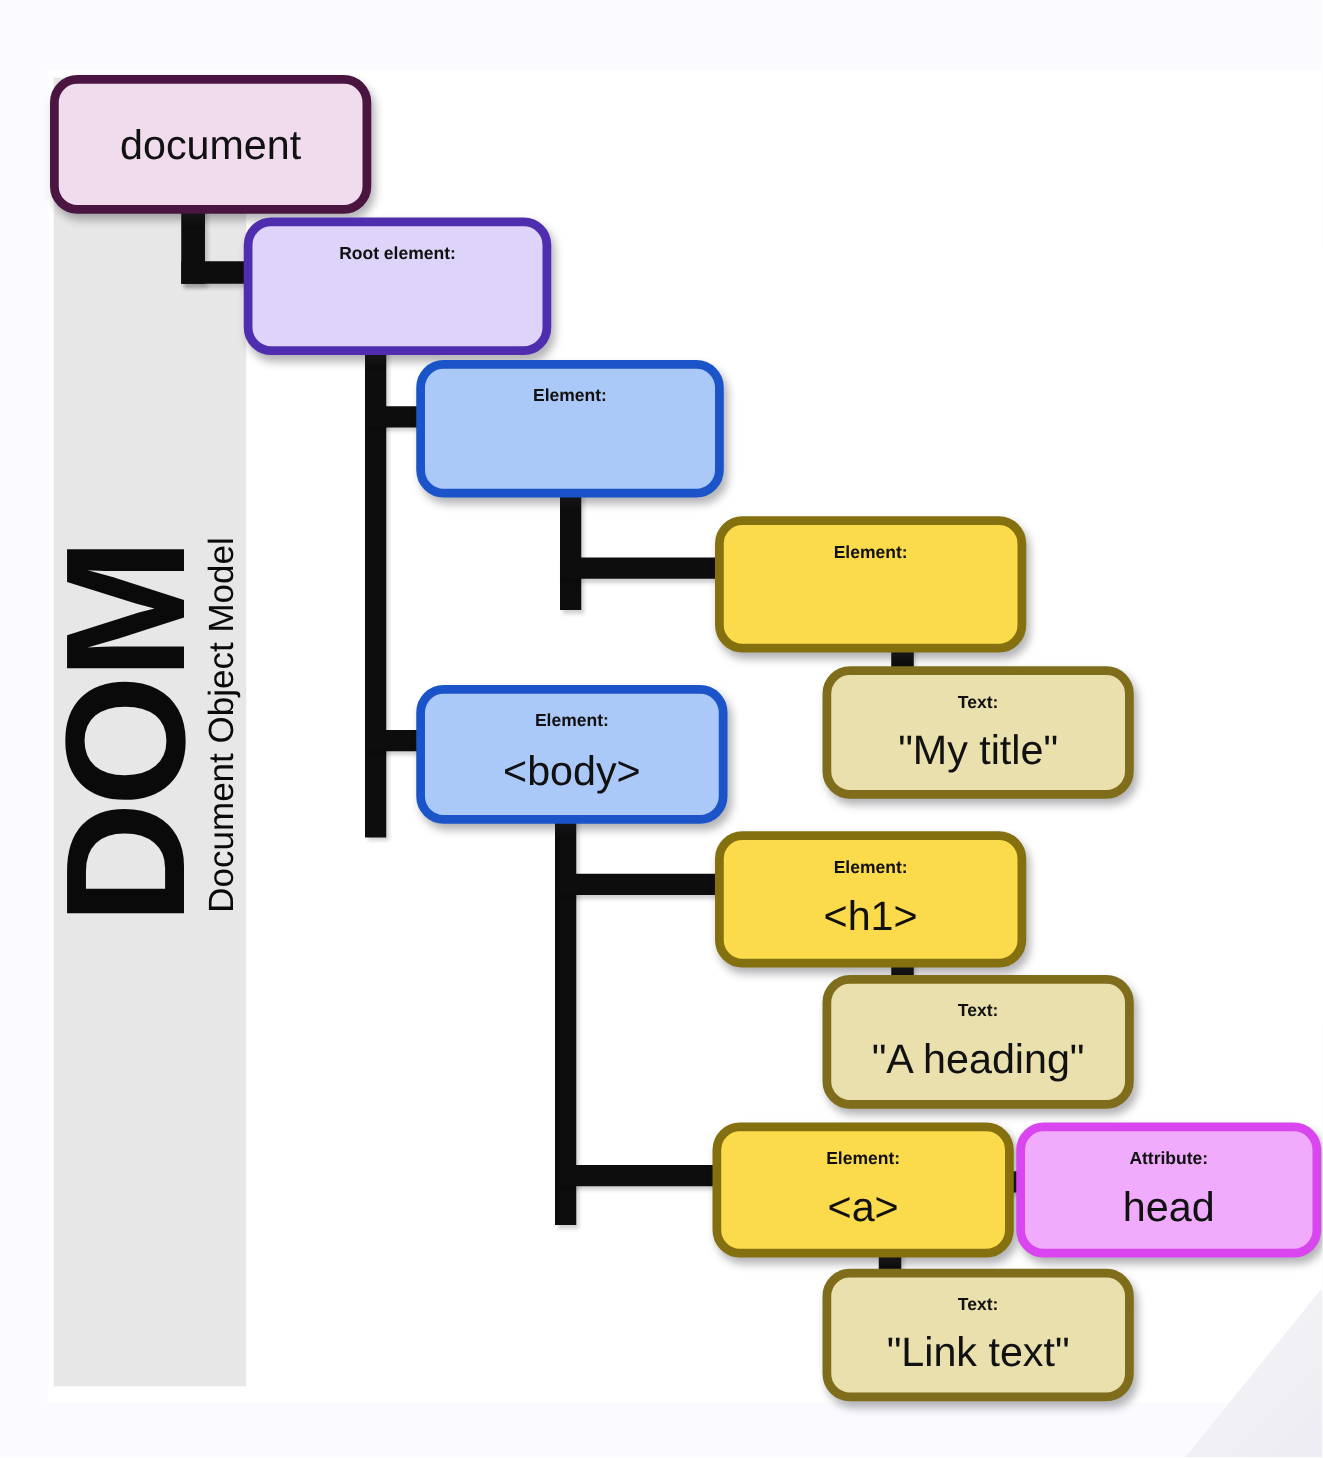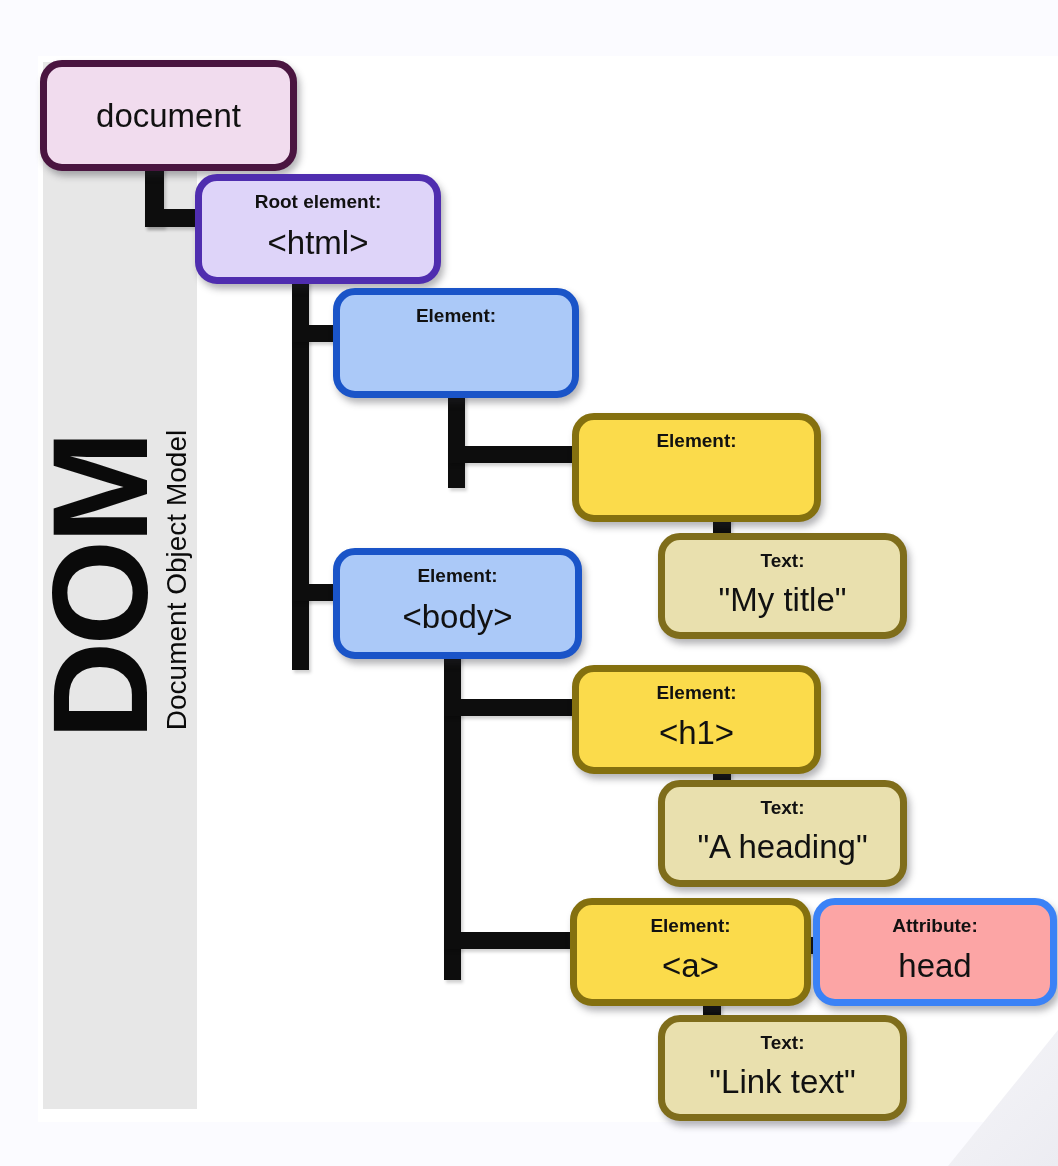"Root element:" .node .box-label { font-size: 19px -> 14px }
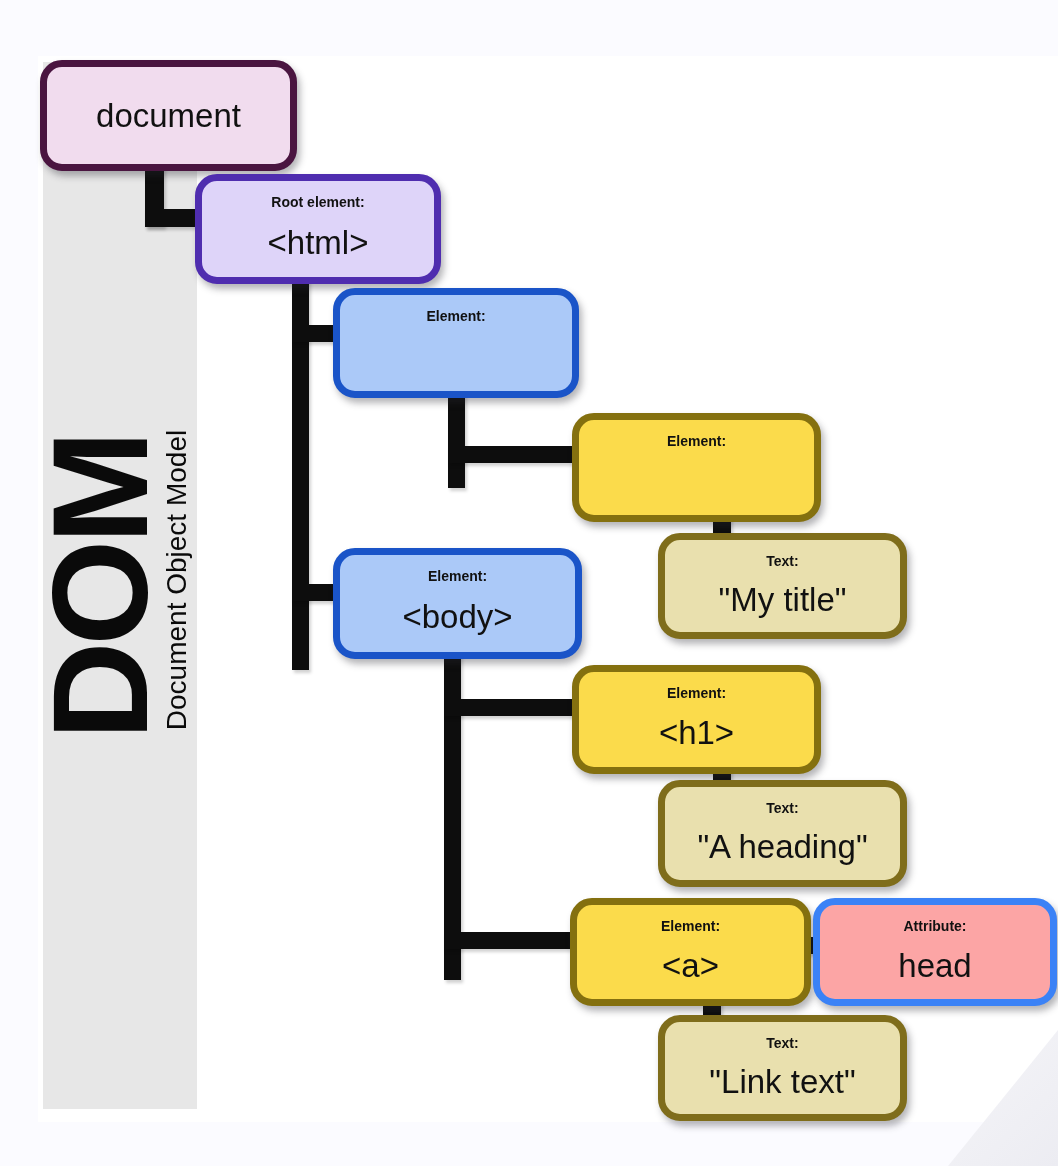"<html>" div.box-value { html: <div>&lt;html&gt;</div> -> none }
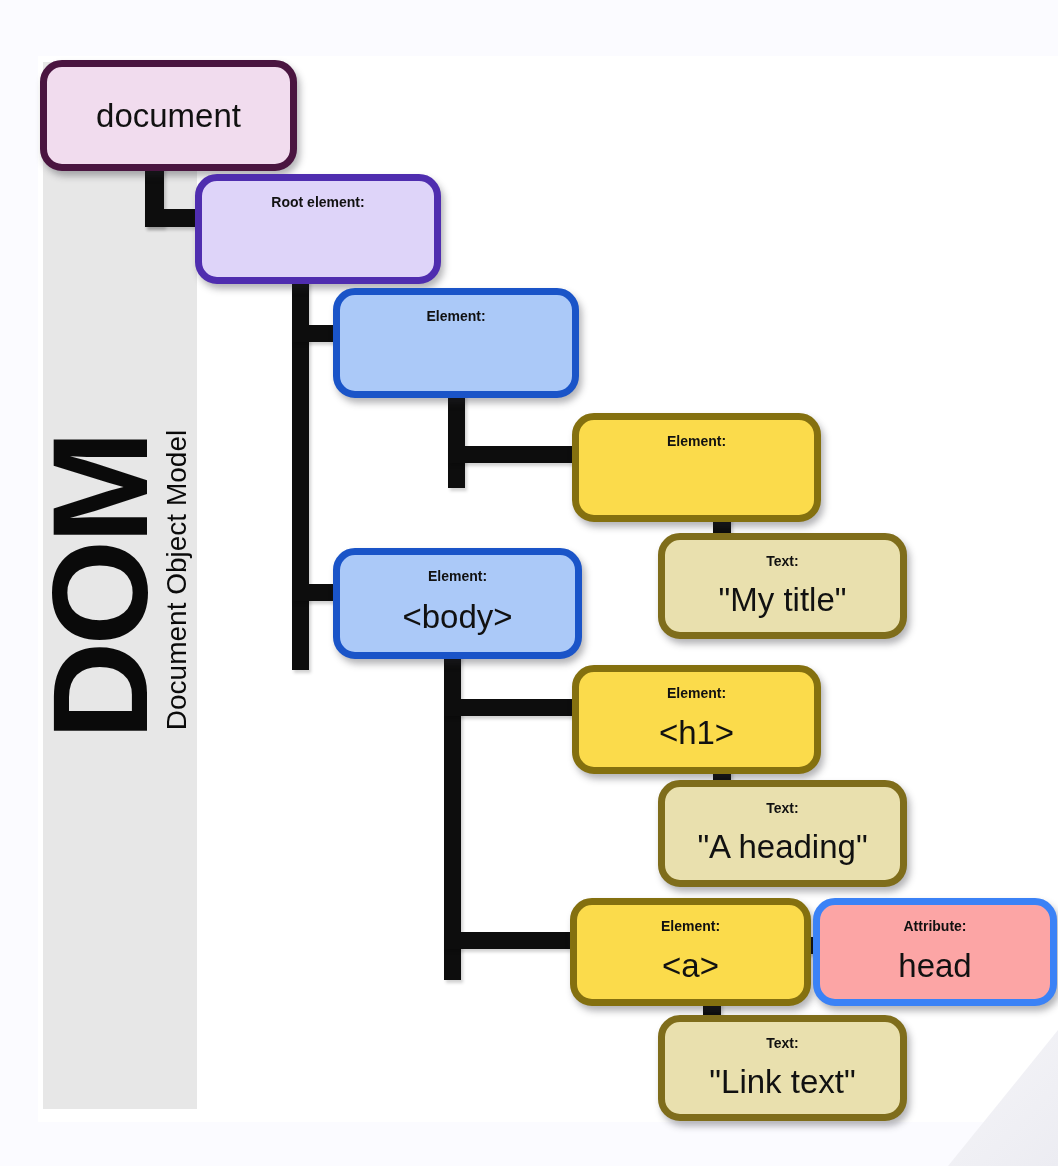"Attribute:" .b-href { background: #fca5a5 -> #f0abfc; border: 7px solid #3b82f6 -> 7px solid #d946ef }
